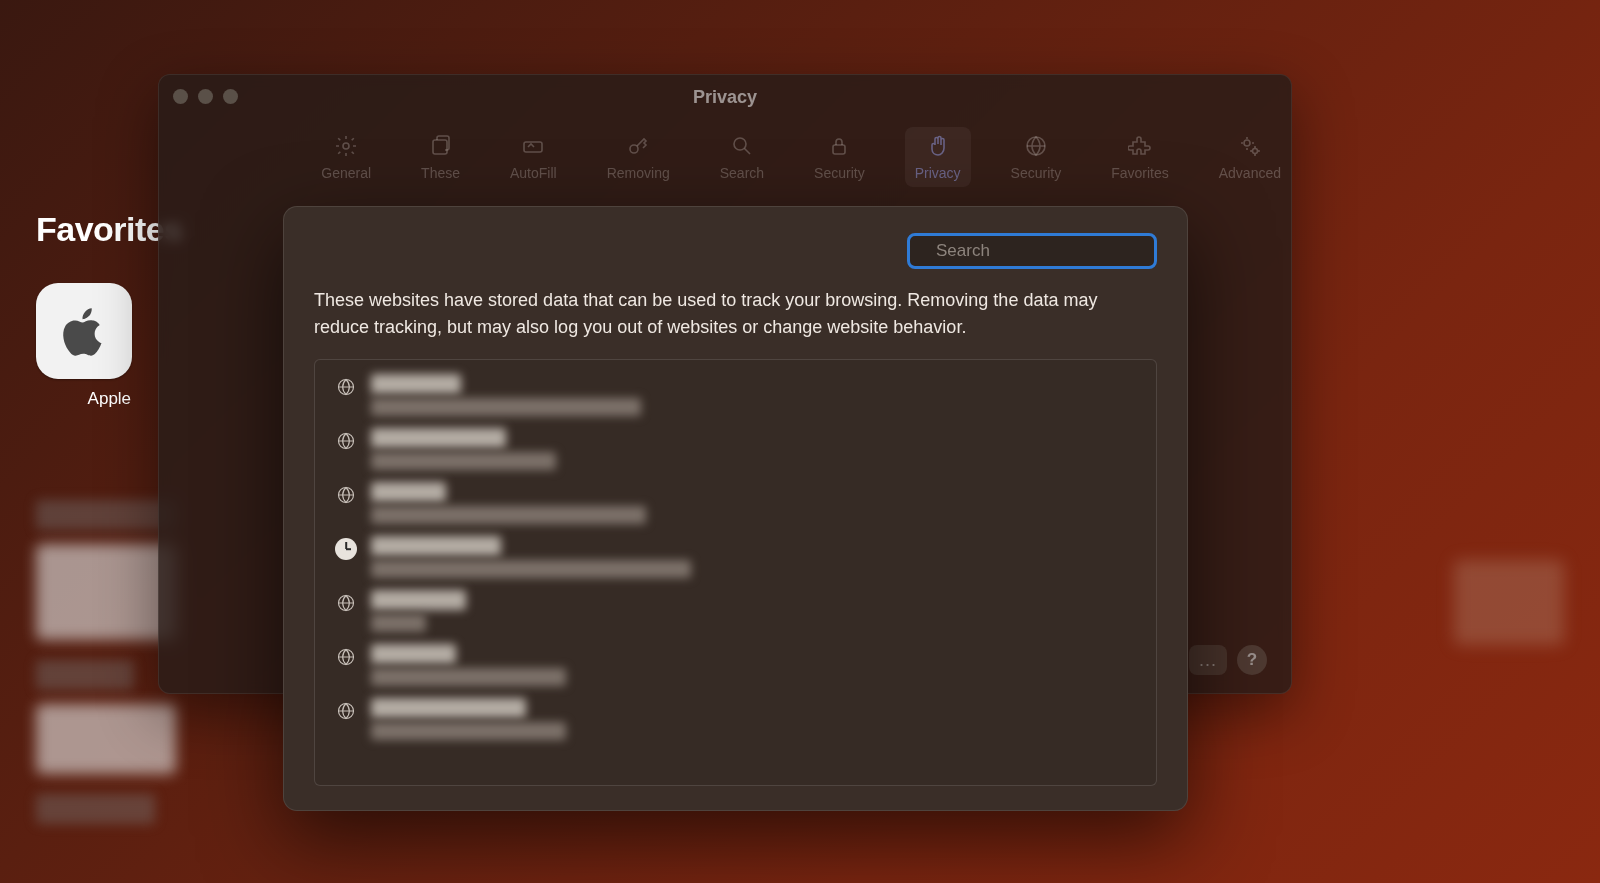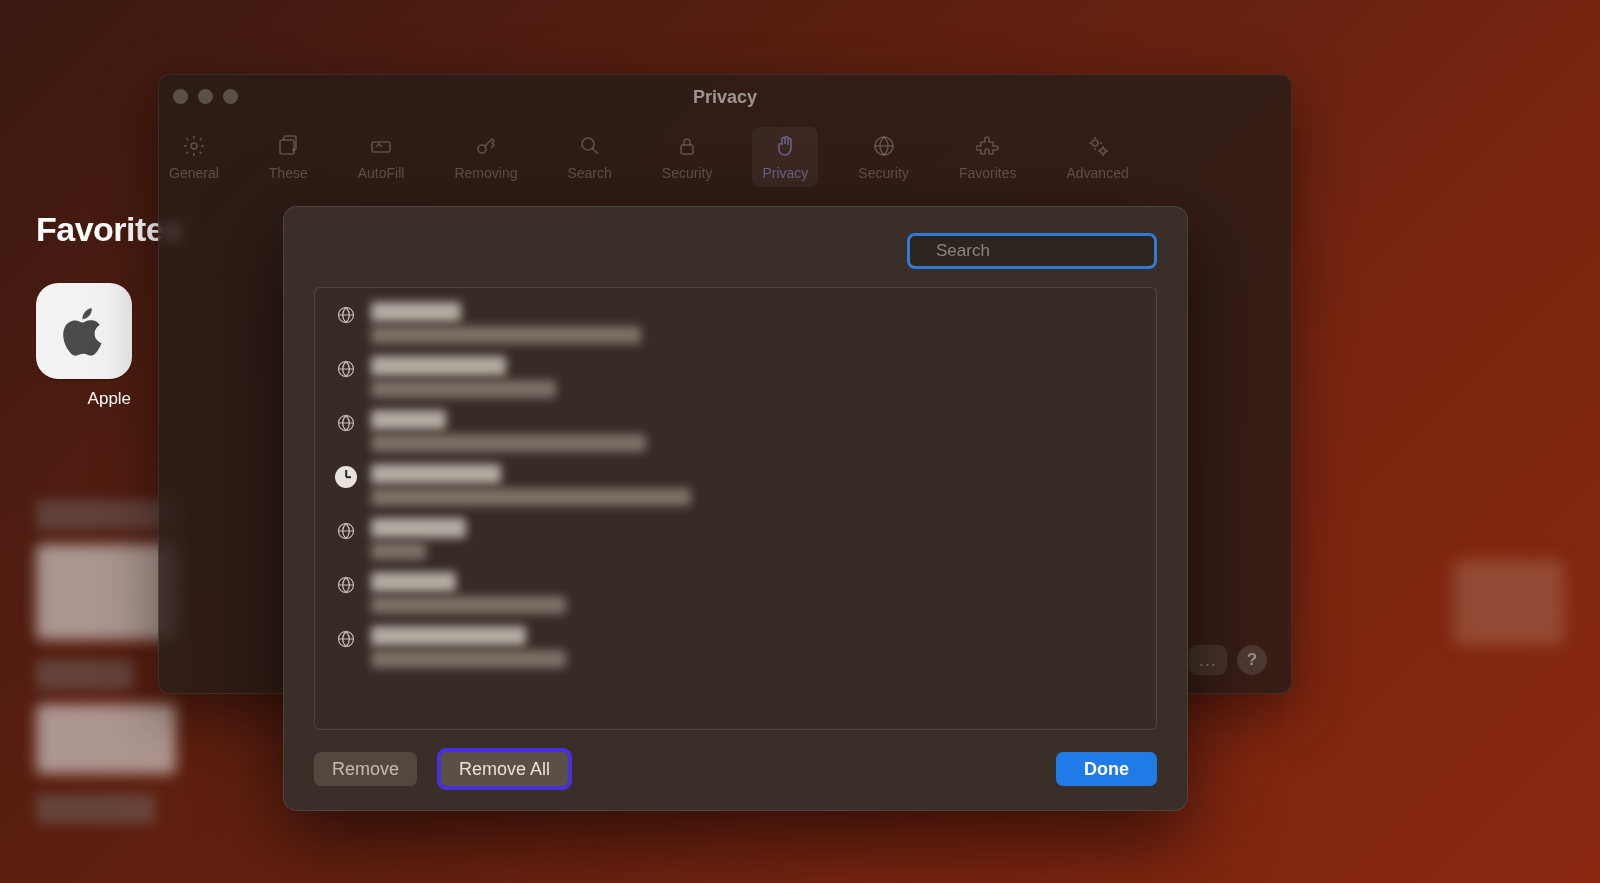"General" .toolbar { justify-content: flex-start -> flex-end }
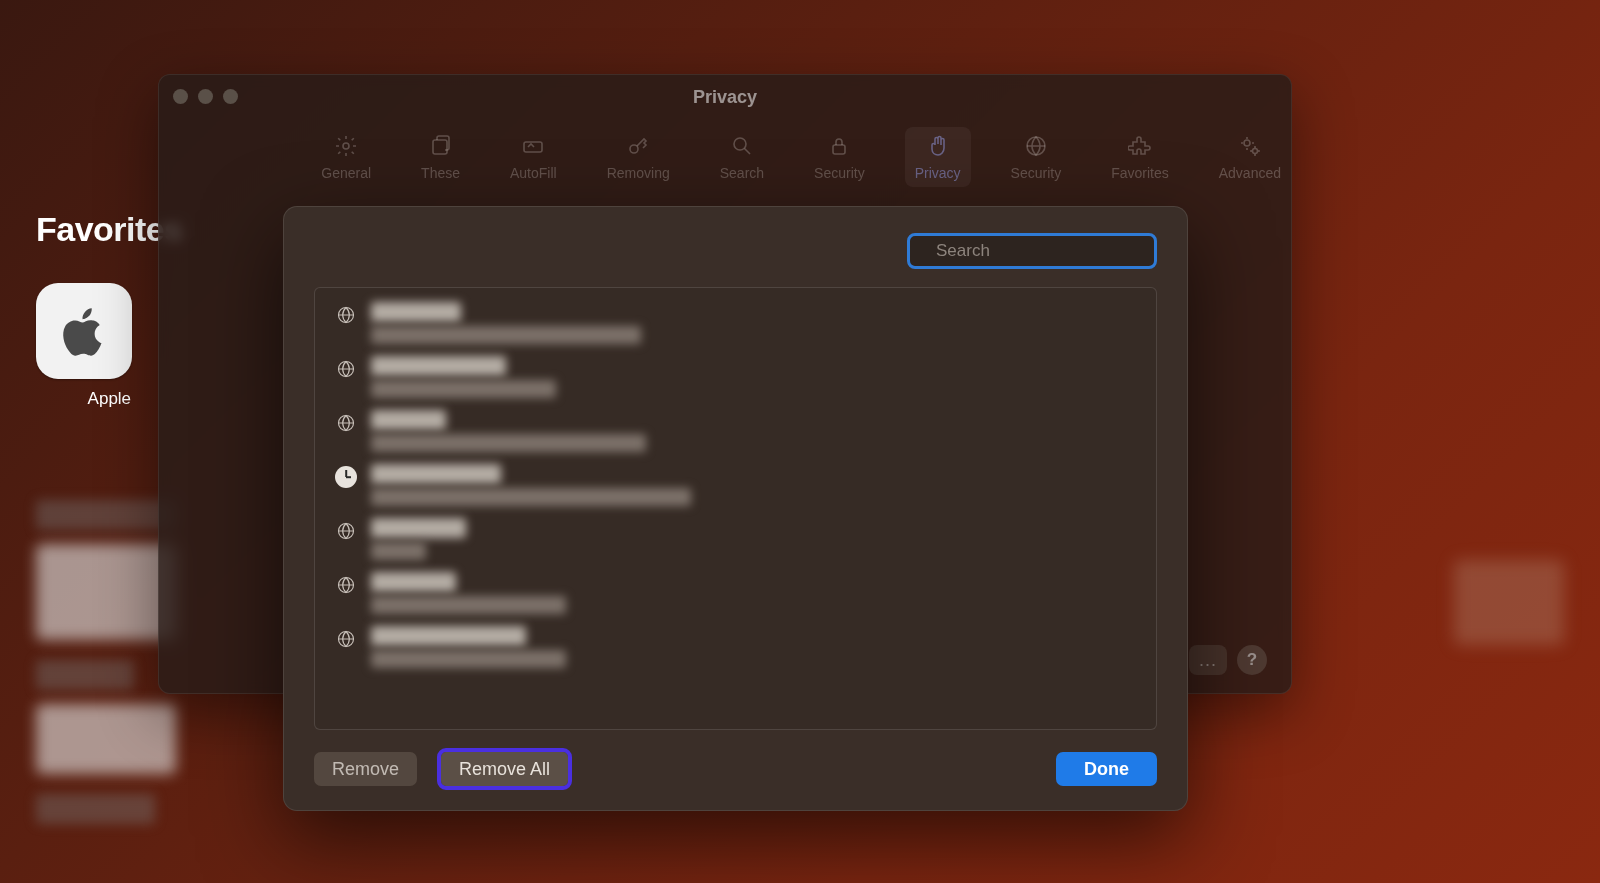"These websites have stored data" div.sheet-desc { html: none -> <div>These websites have stored data that can be used to track your browsing. Removing the data may reduce tracking, but may also log you out of websites or change website behavior.</div> }
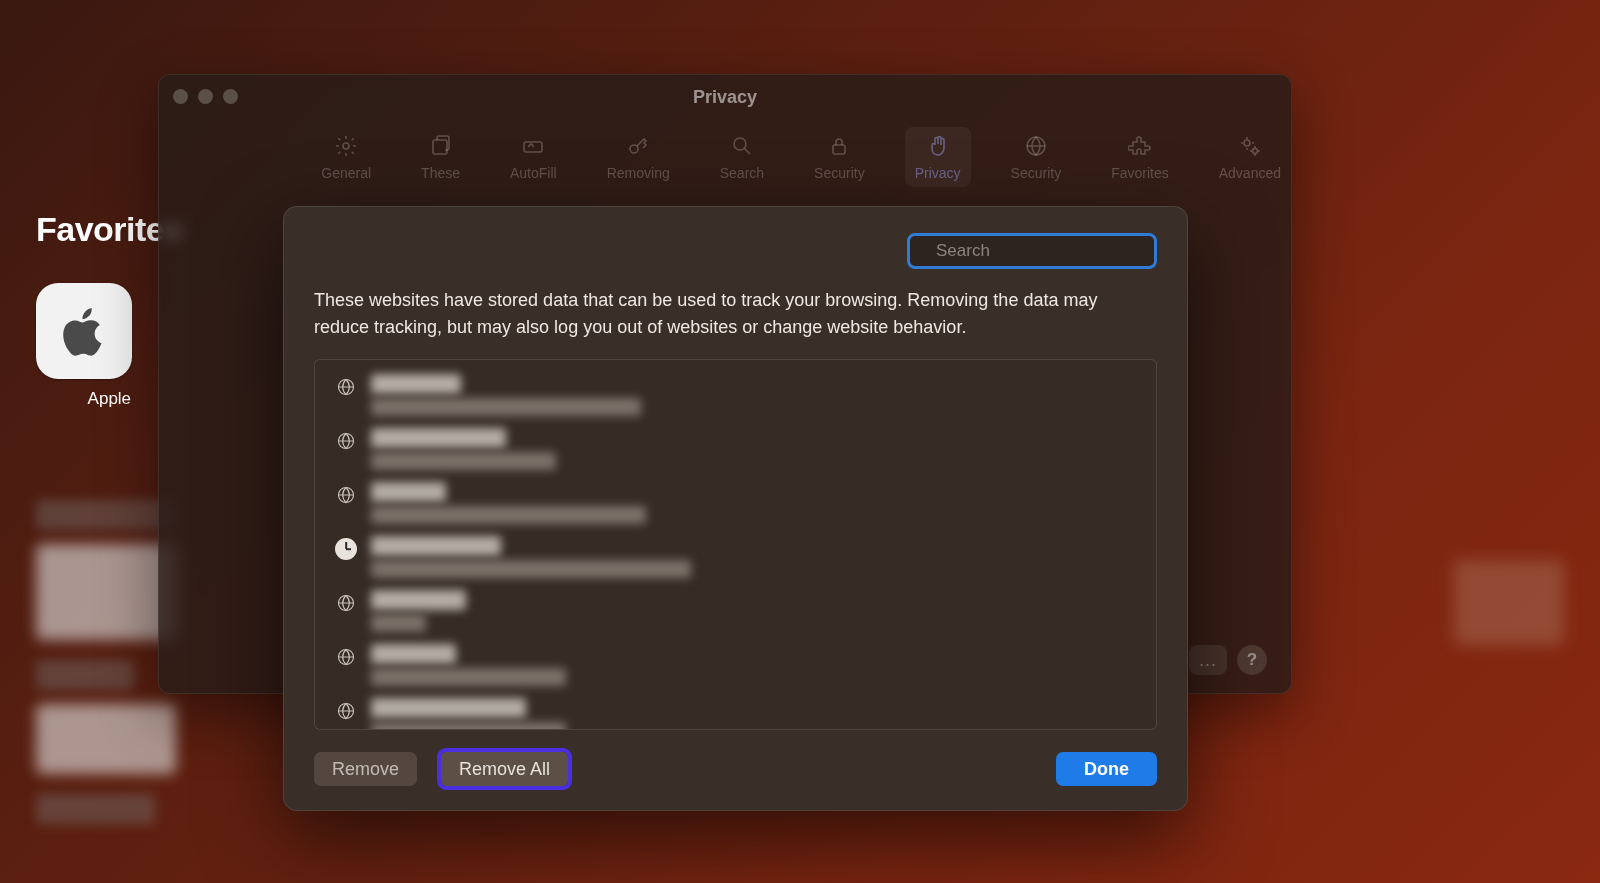"Remove" div.sheet-buttons { html: <div> <button>Remove</button> <button>Remove All</button> <div></div> <button>Done</button> </div> -> none }
